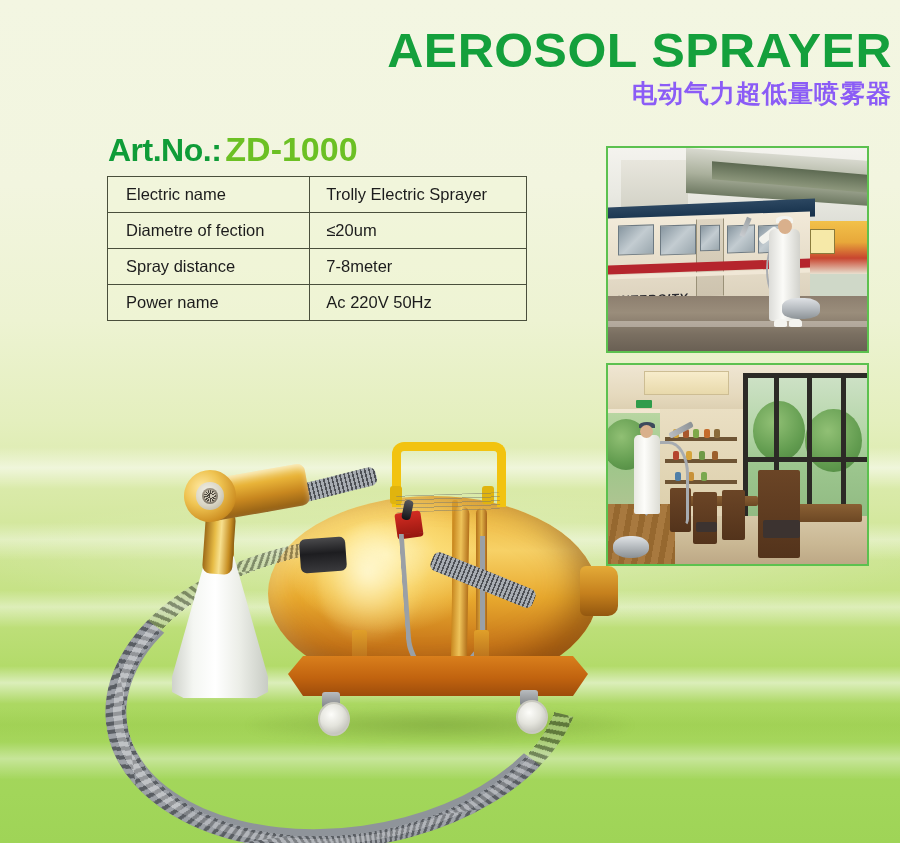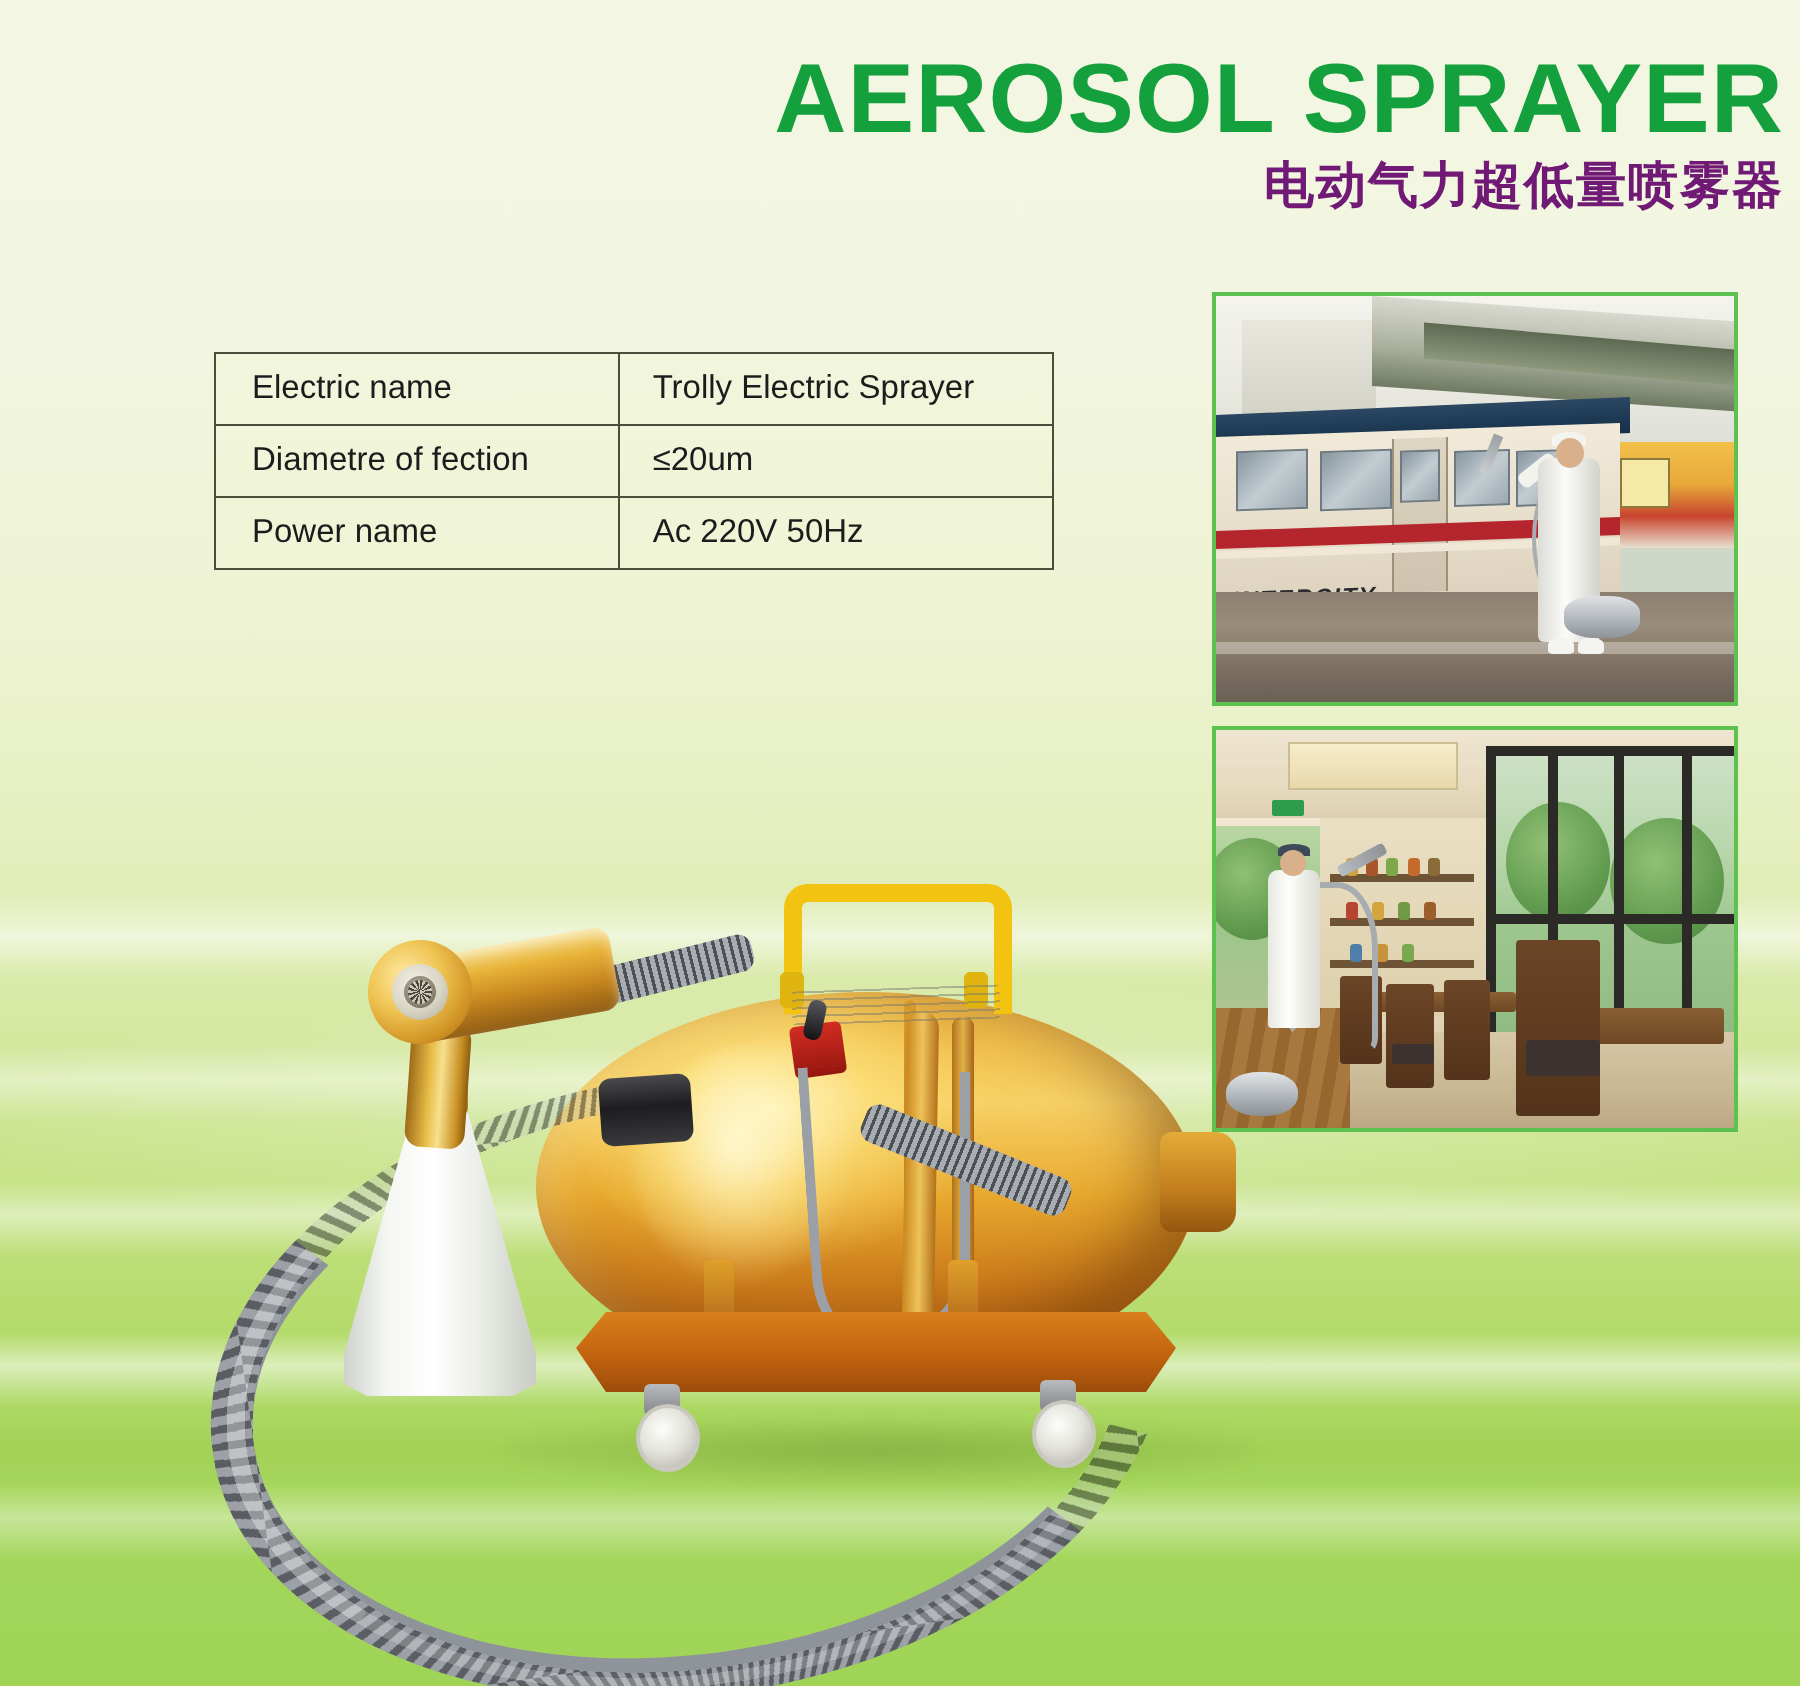"电动气力超低量喷雾器" .title-cn { color: #701a75 -> #8b5cf6 }
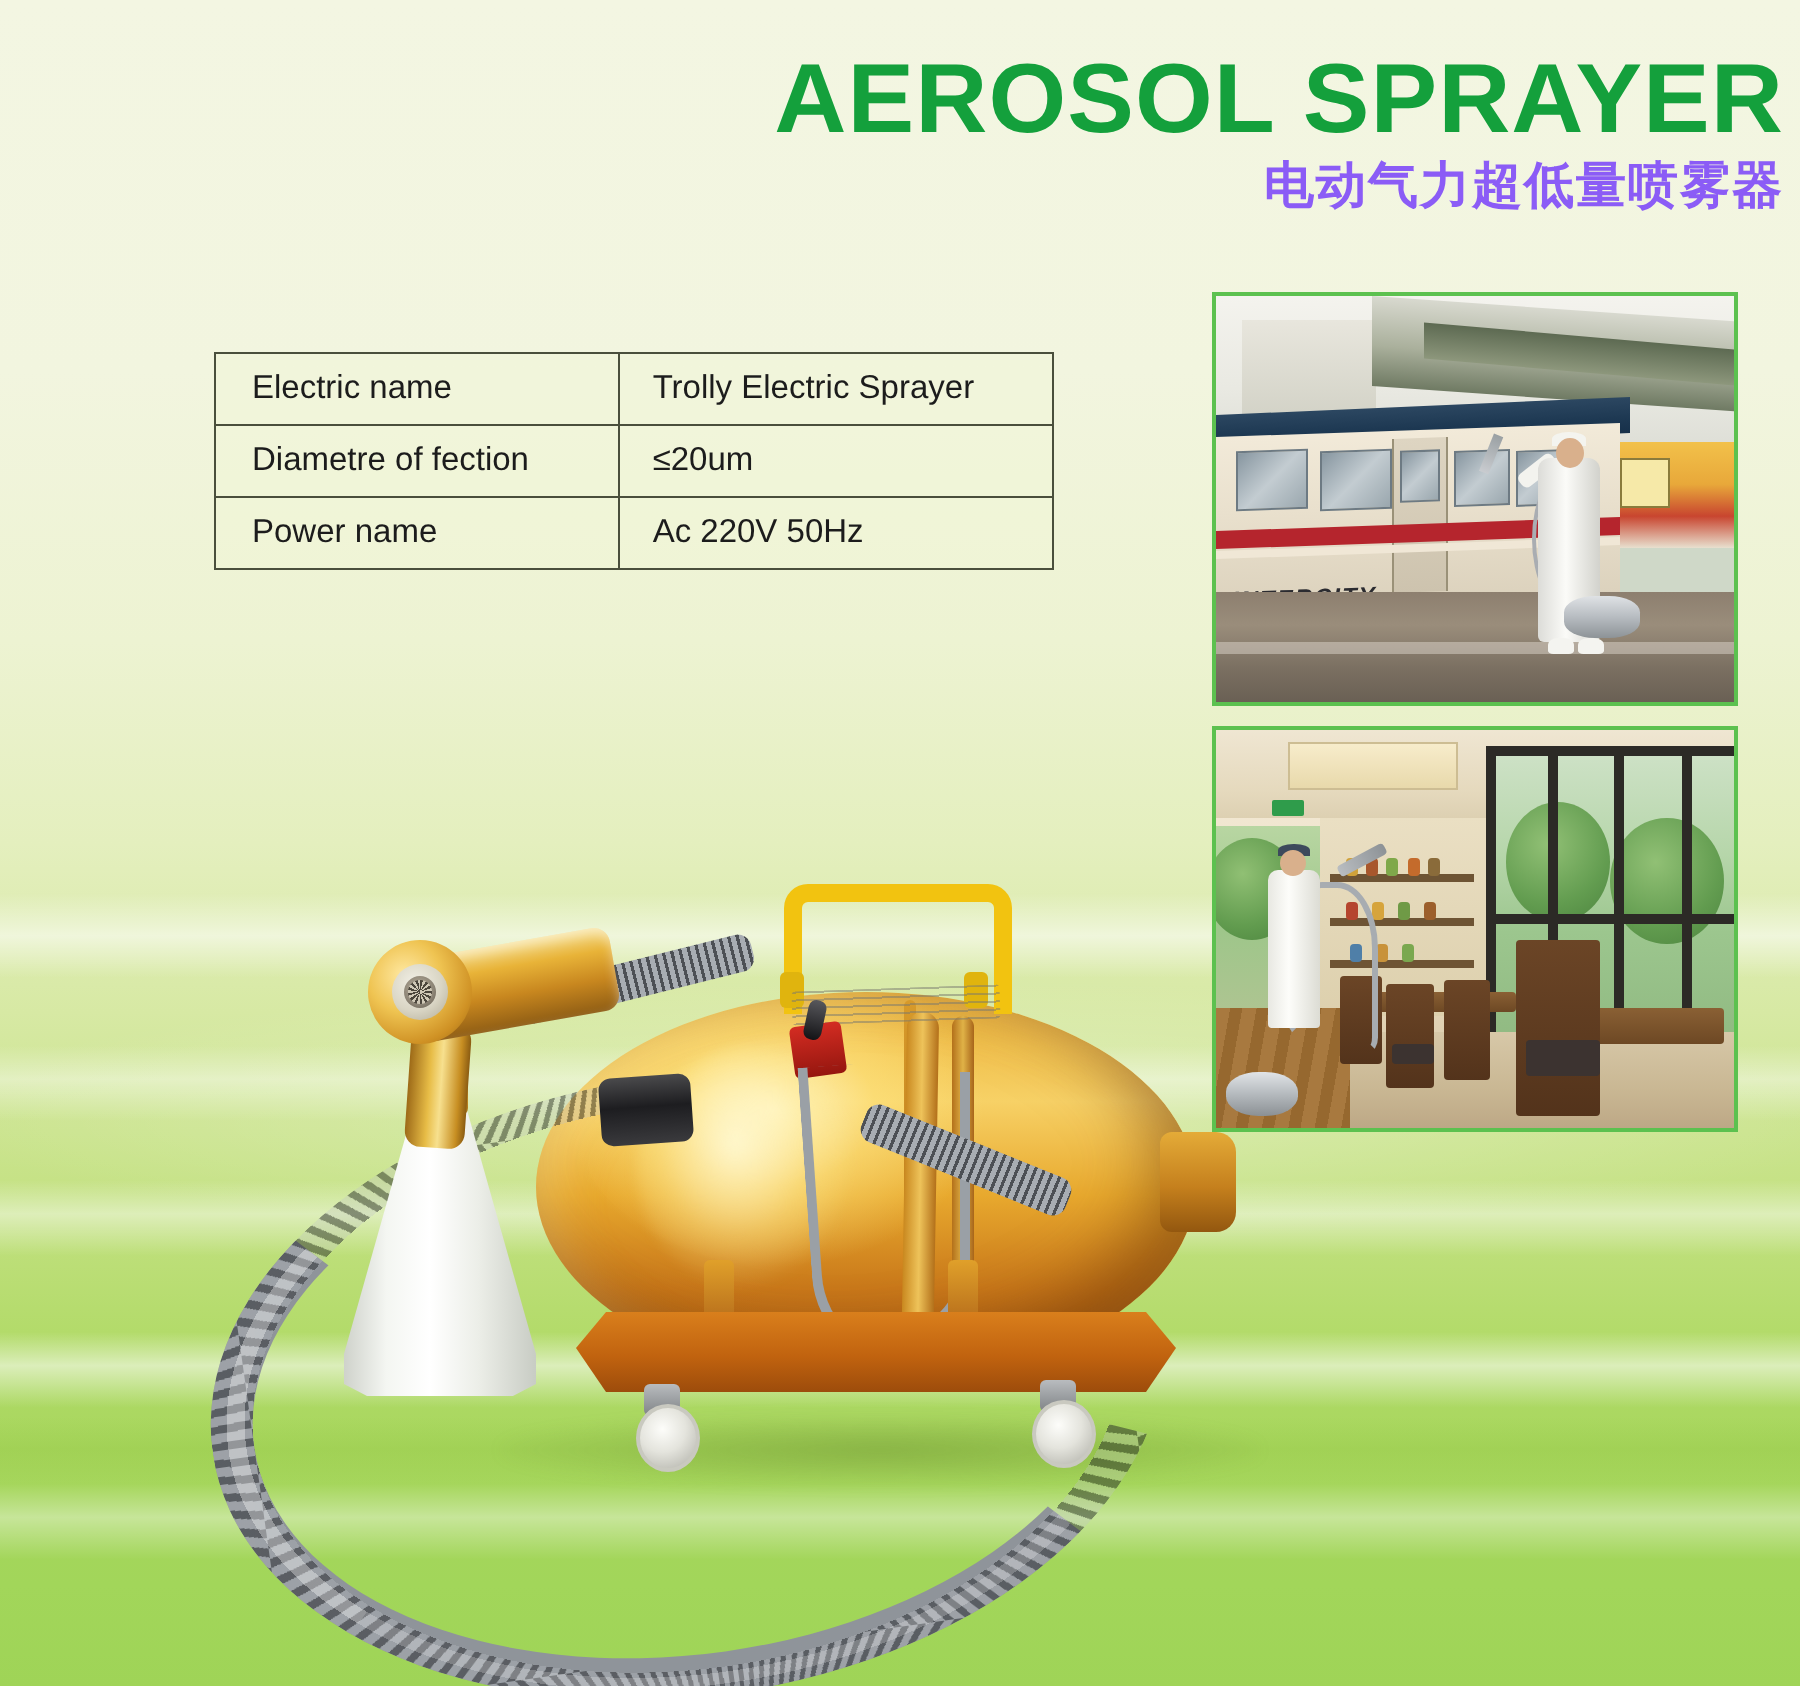"Art.No.:ZD-1000" div.artno { html: none -> <div> <span>Art.No.:</span><span>ZD-1000</span> </div> }
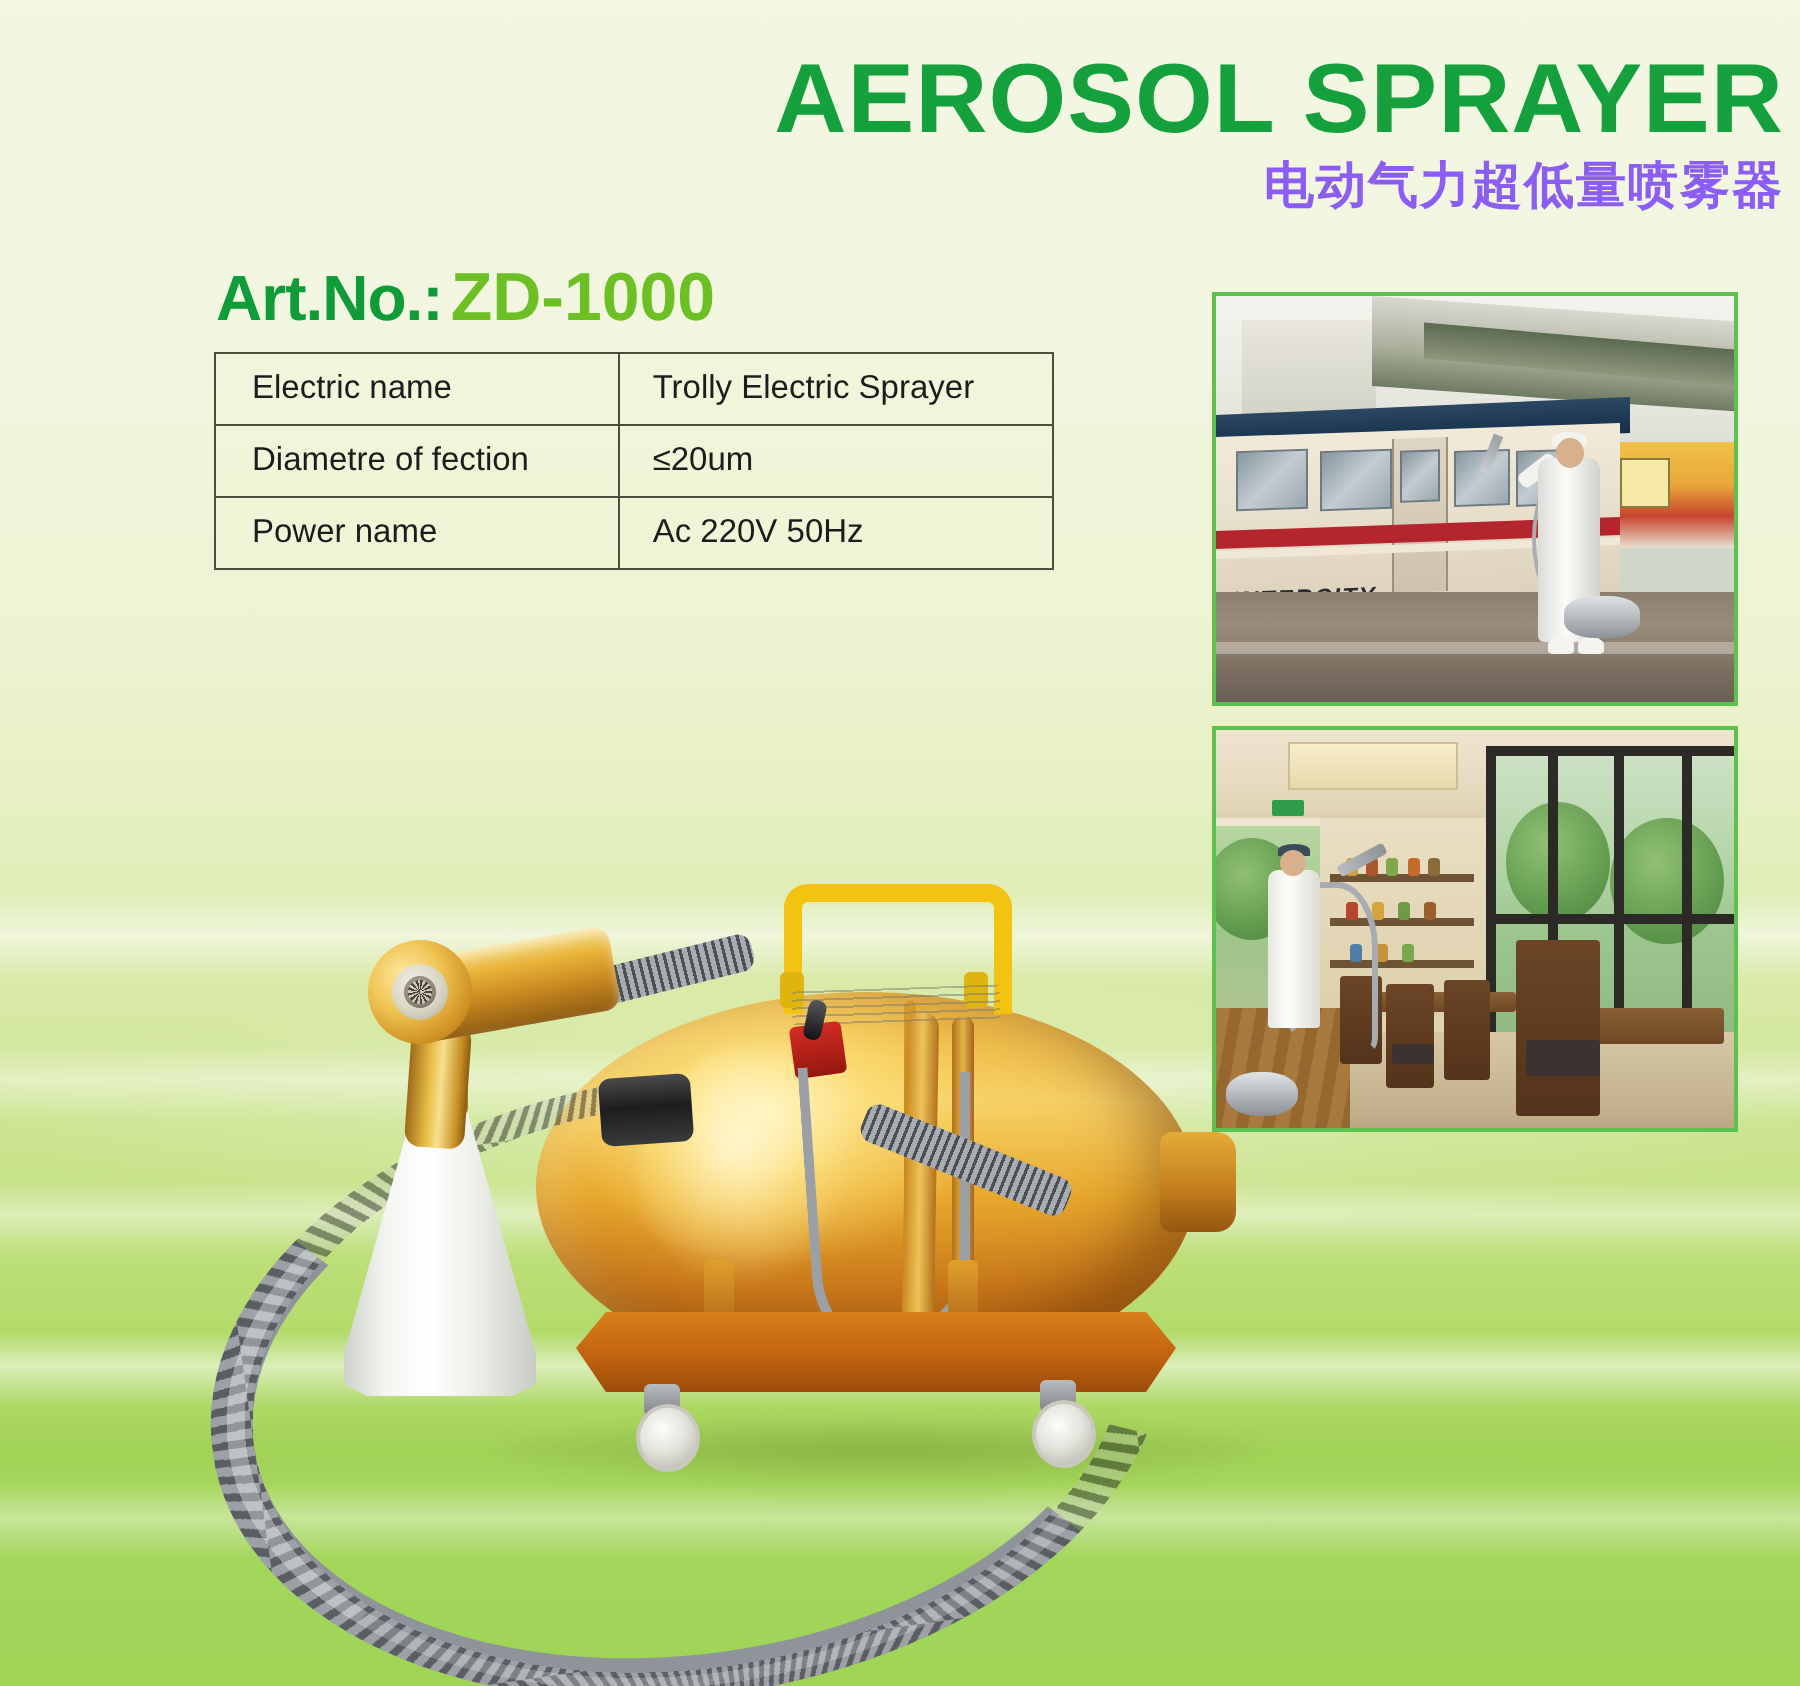"Spray distance" tr { html: none -> <tr> <td>Spray distance</td> <td>7-8meter</td> </tr> }
